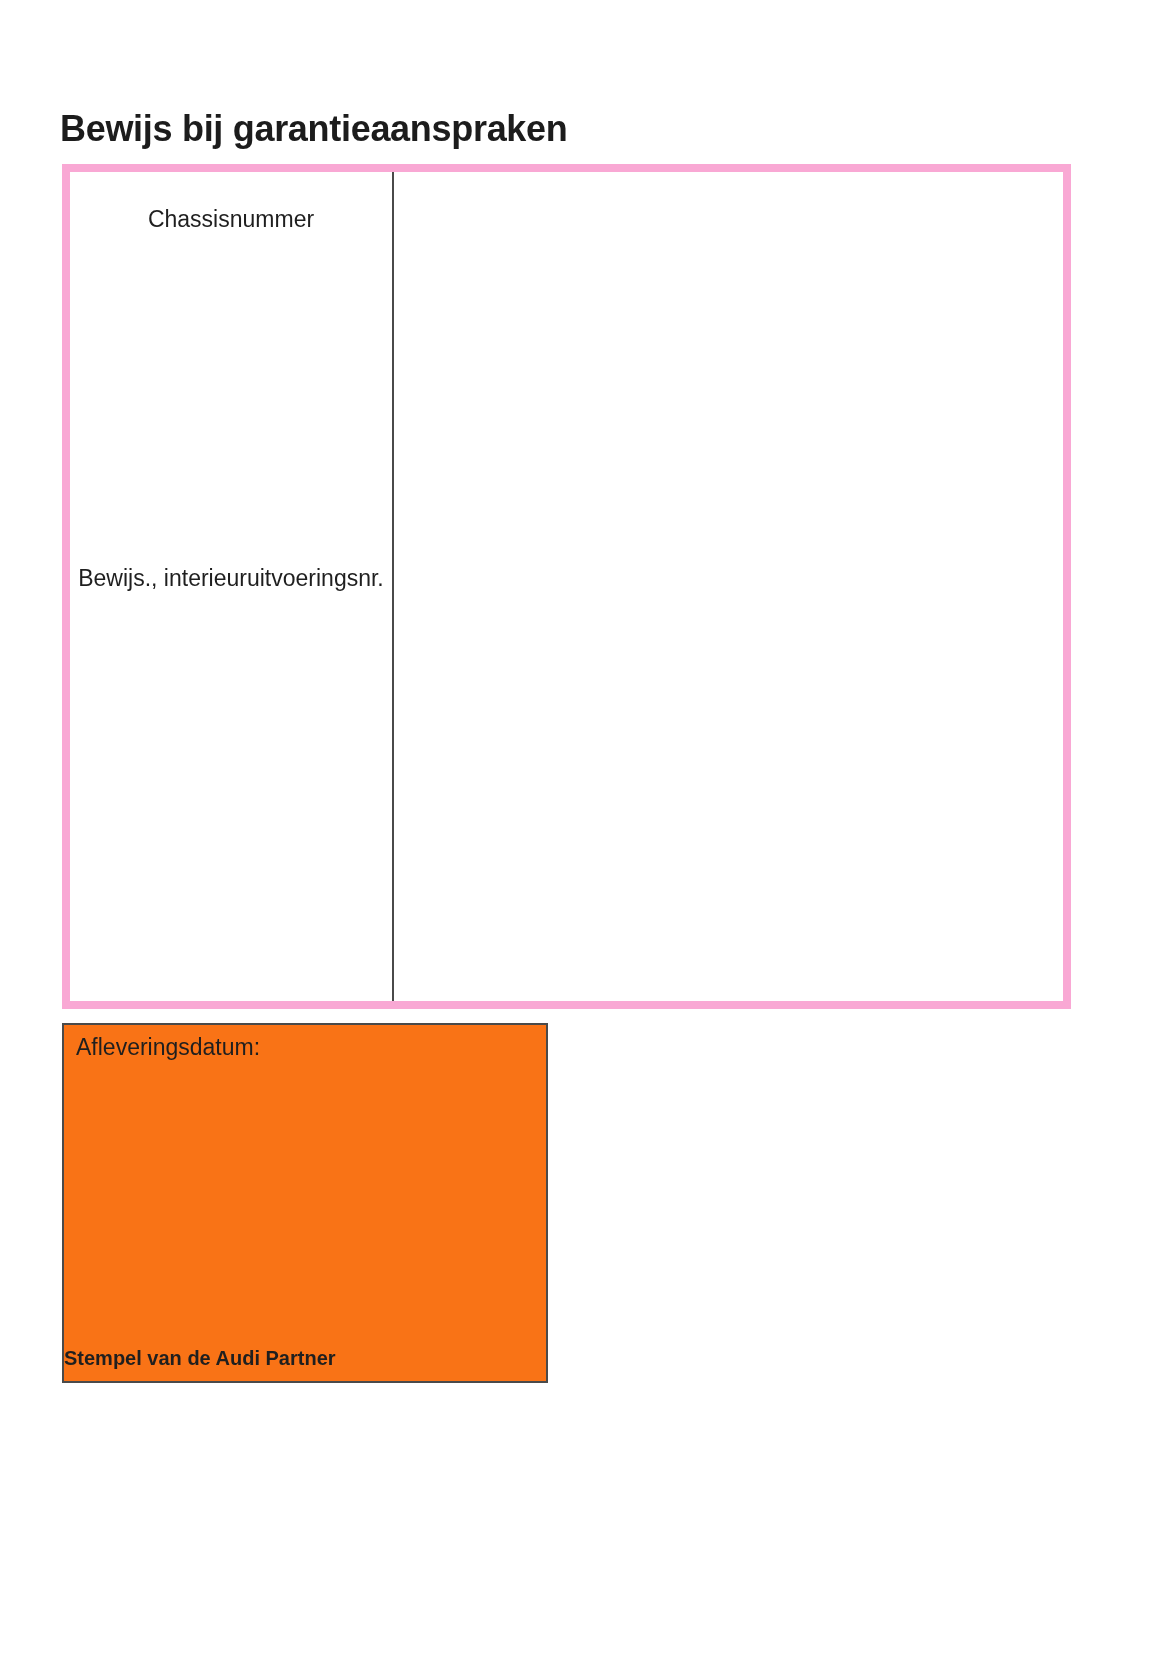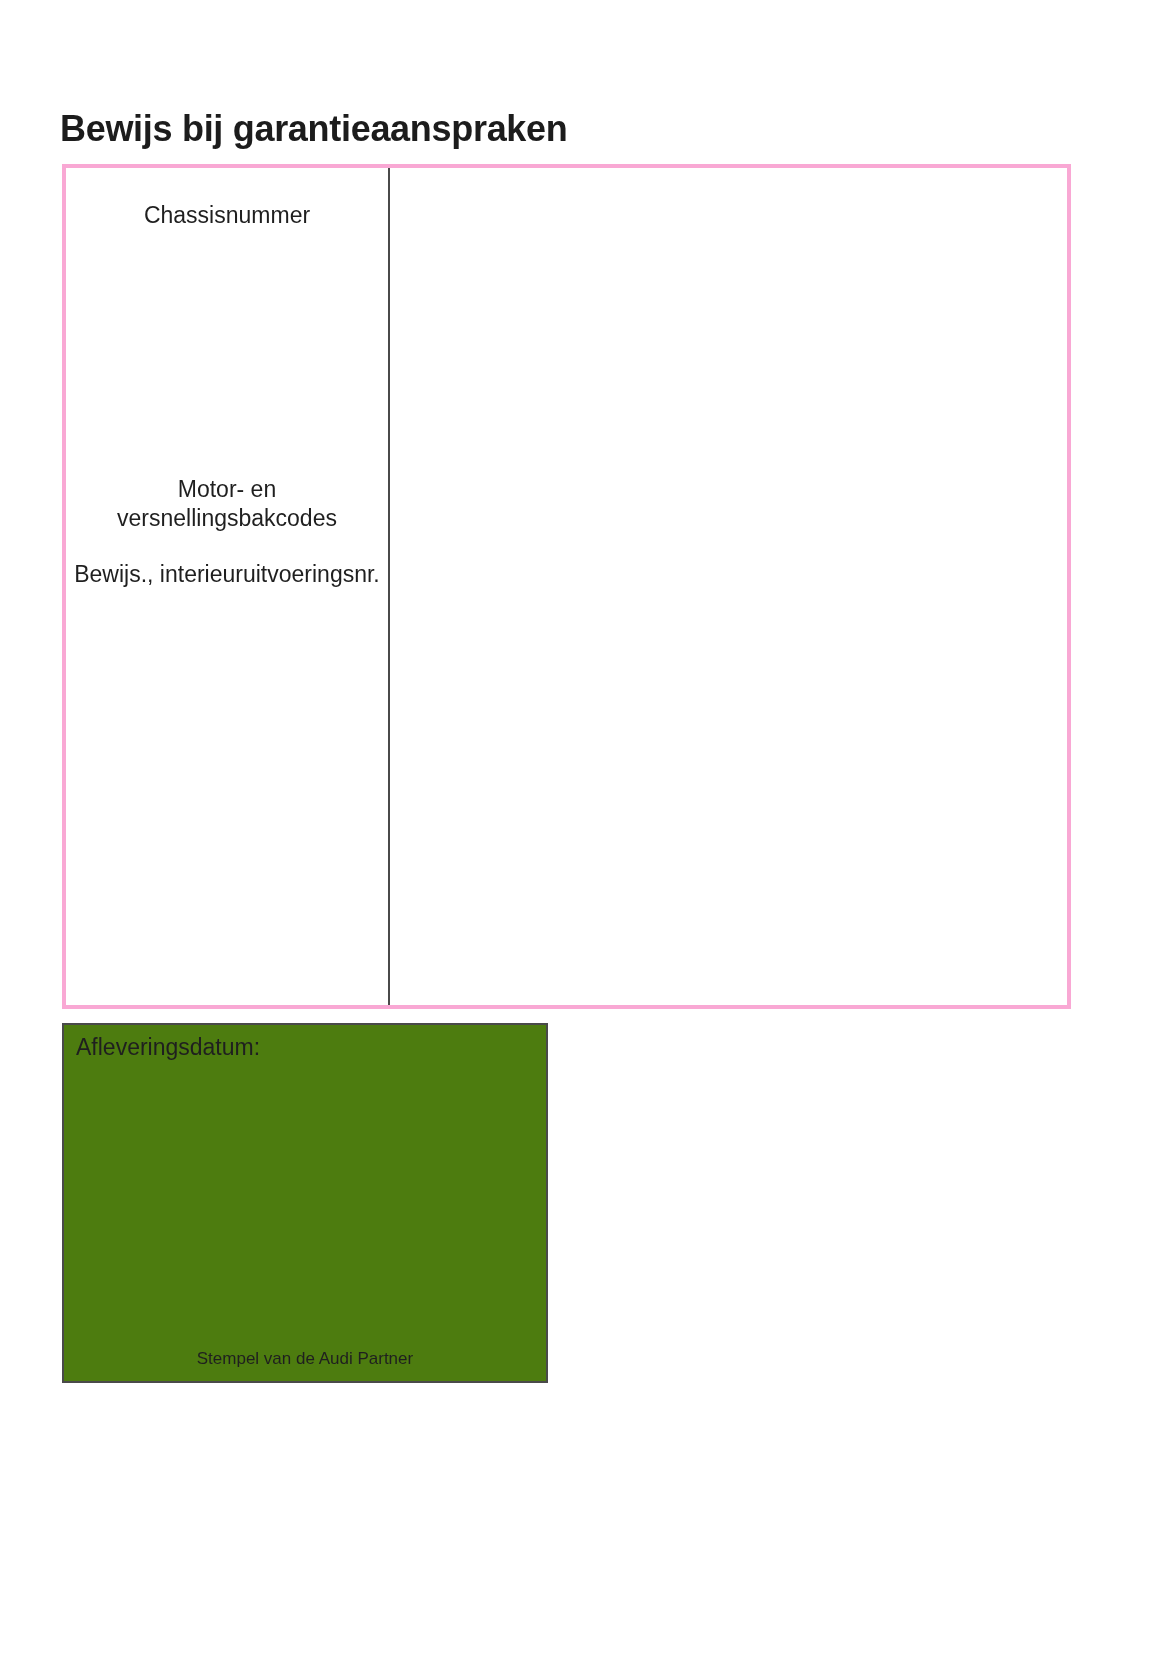"Chassisnummer" .main-table { border: 4px solid #f9a8d4 -> 8px solid #f9a8d4 }
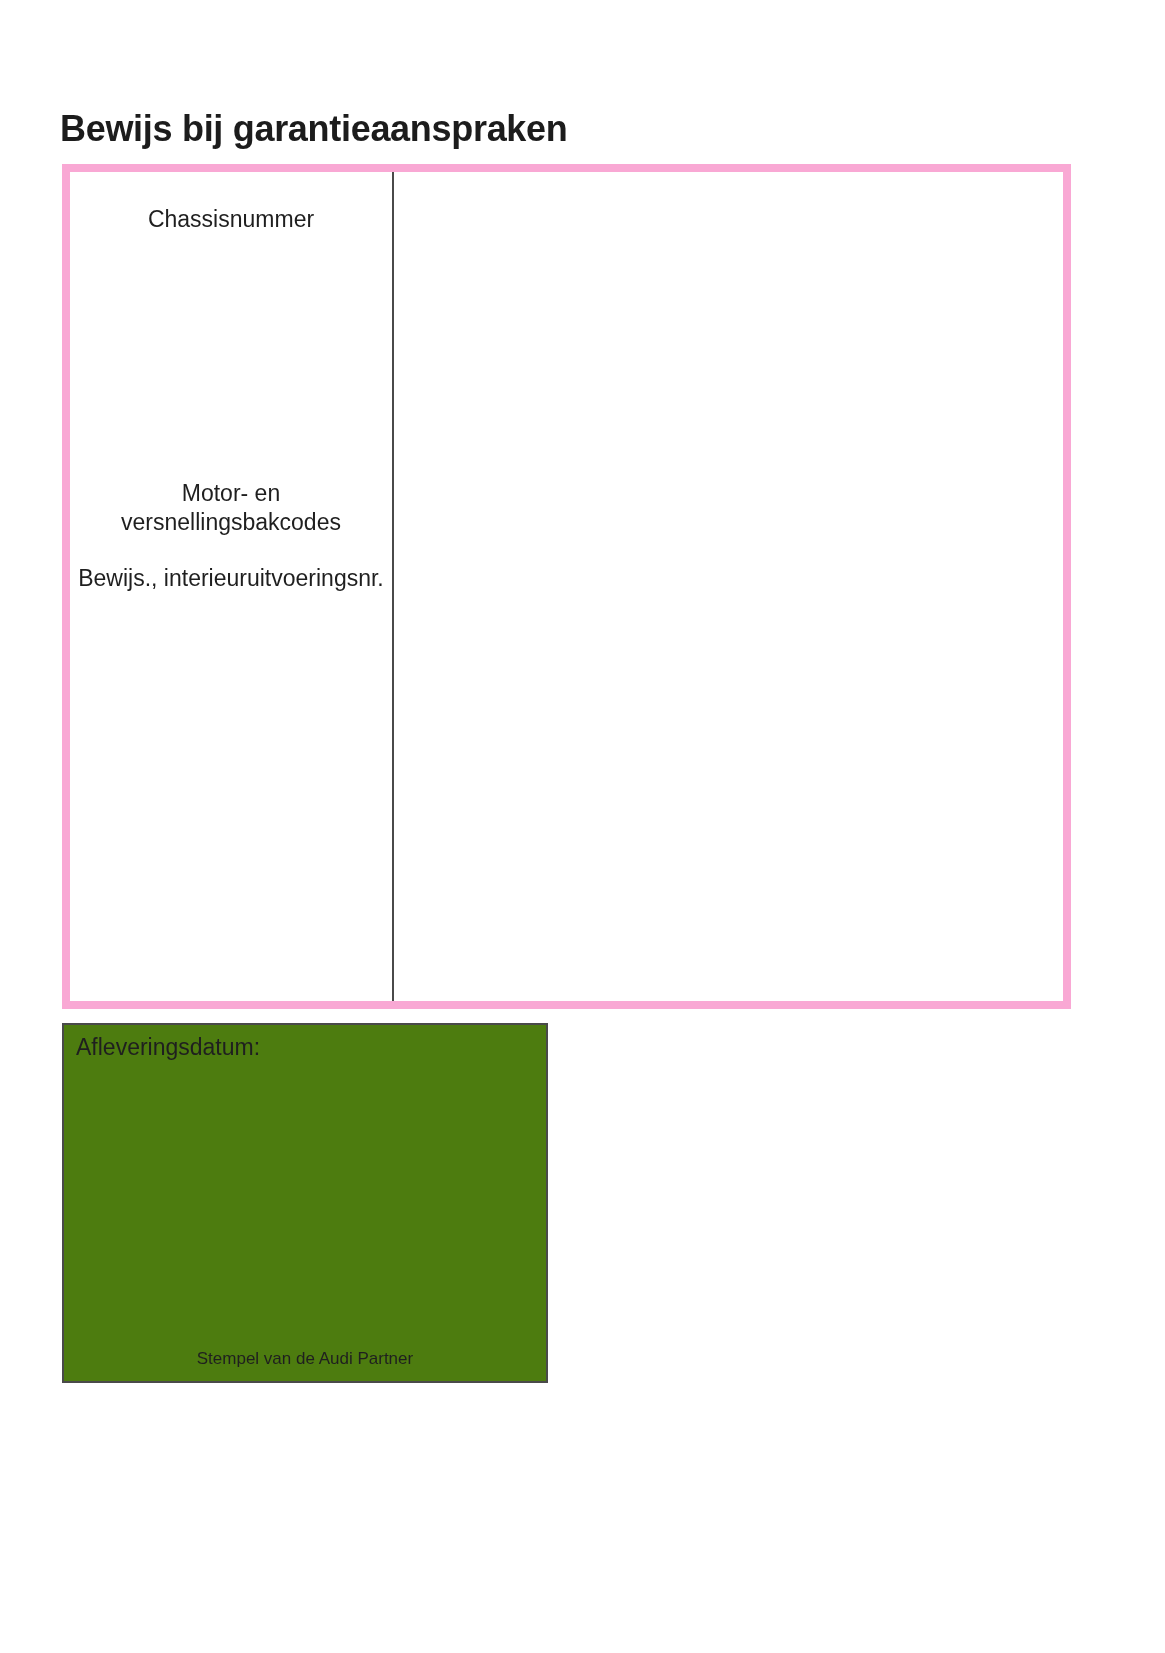"Motor- en versnellingsbakcodes" div.cell-label { html: <div>Motor- en versnellingsbakcodes</div> -> none }
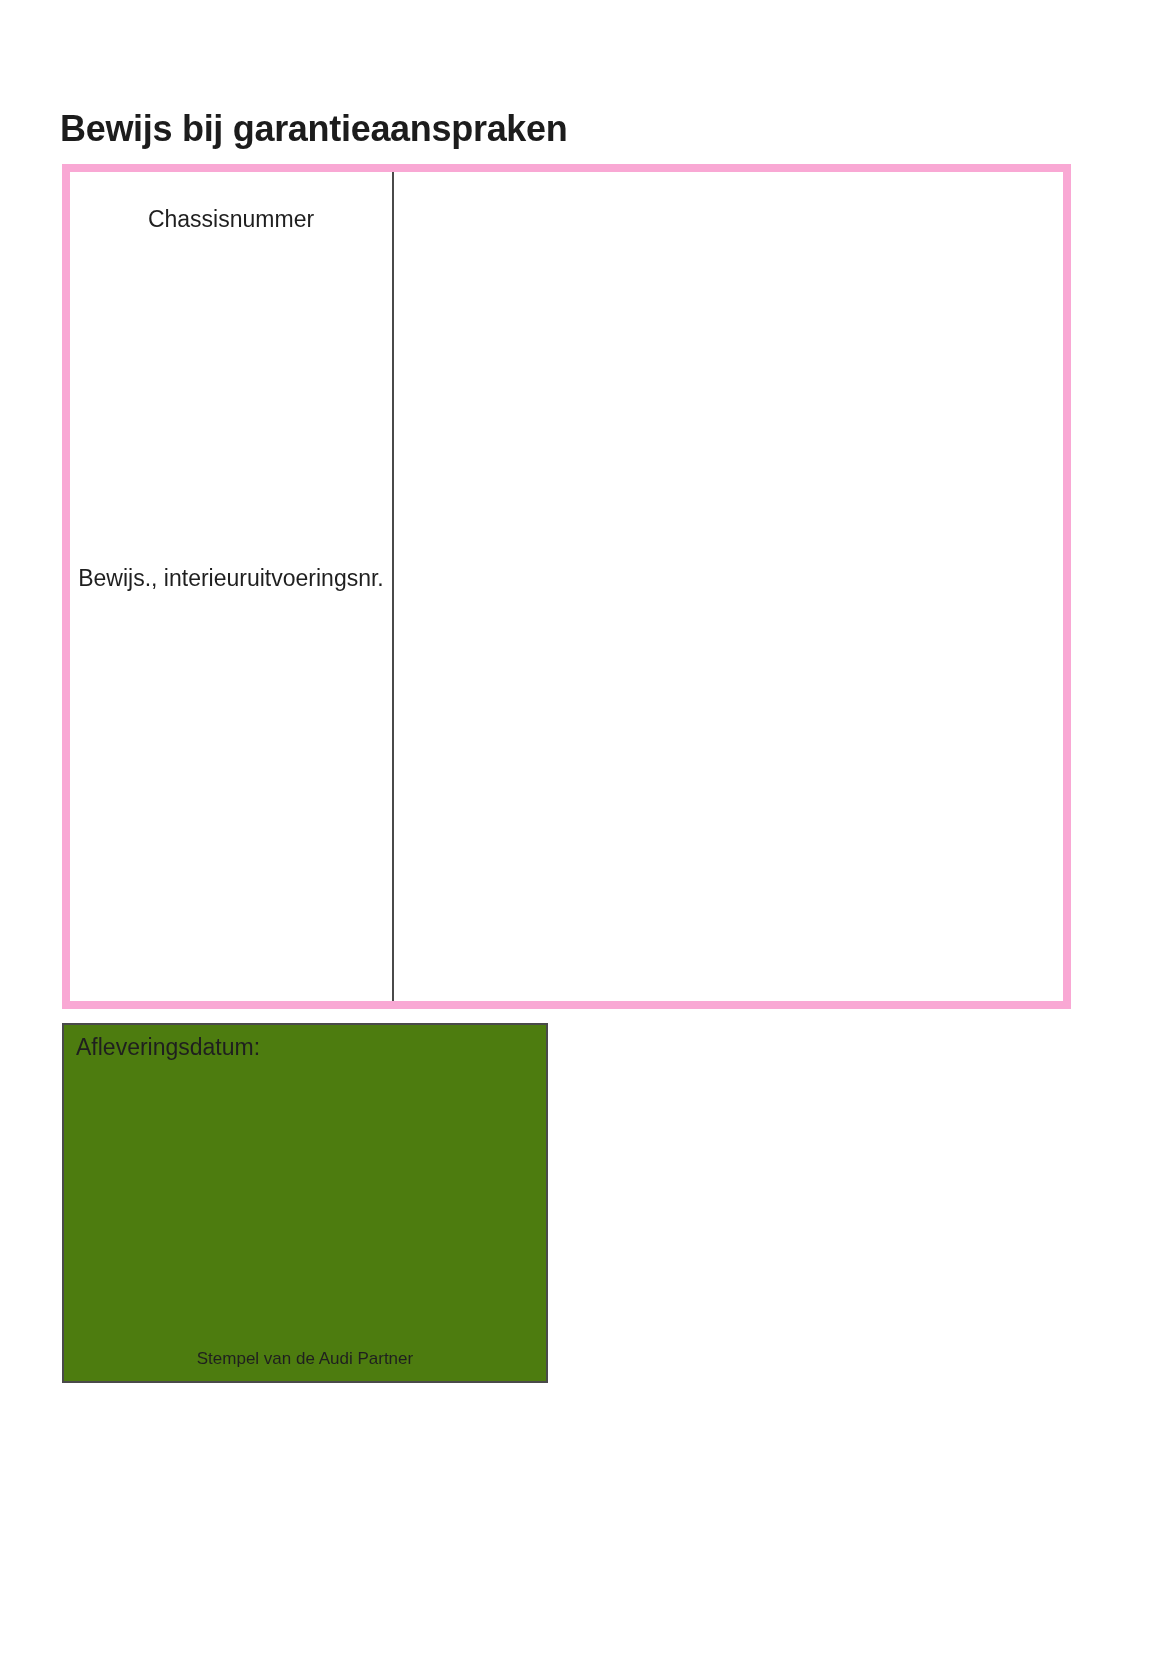"Afleveringsdatum:" .delivery-box { background: #4d7c0f -> #f97316 }
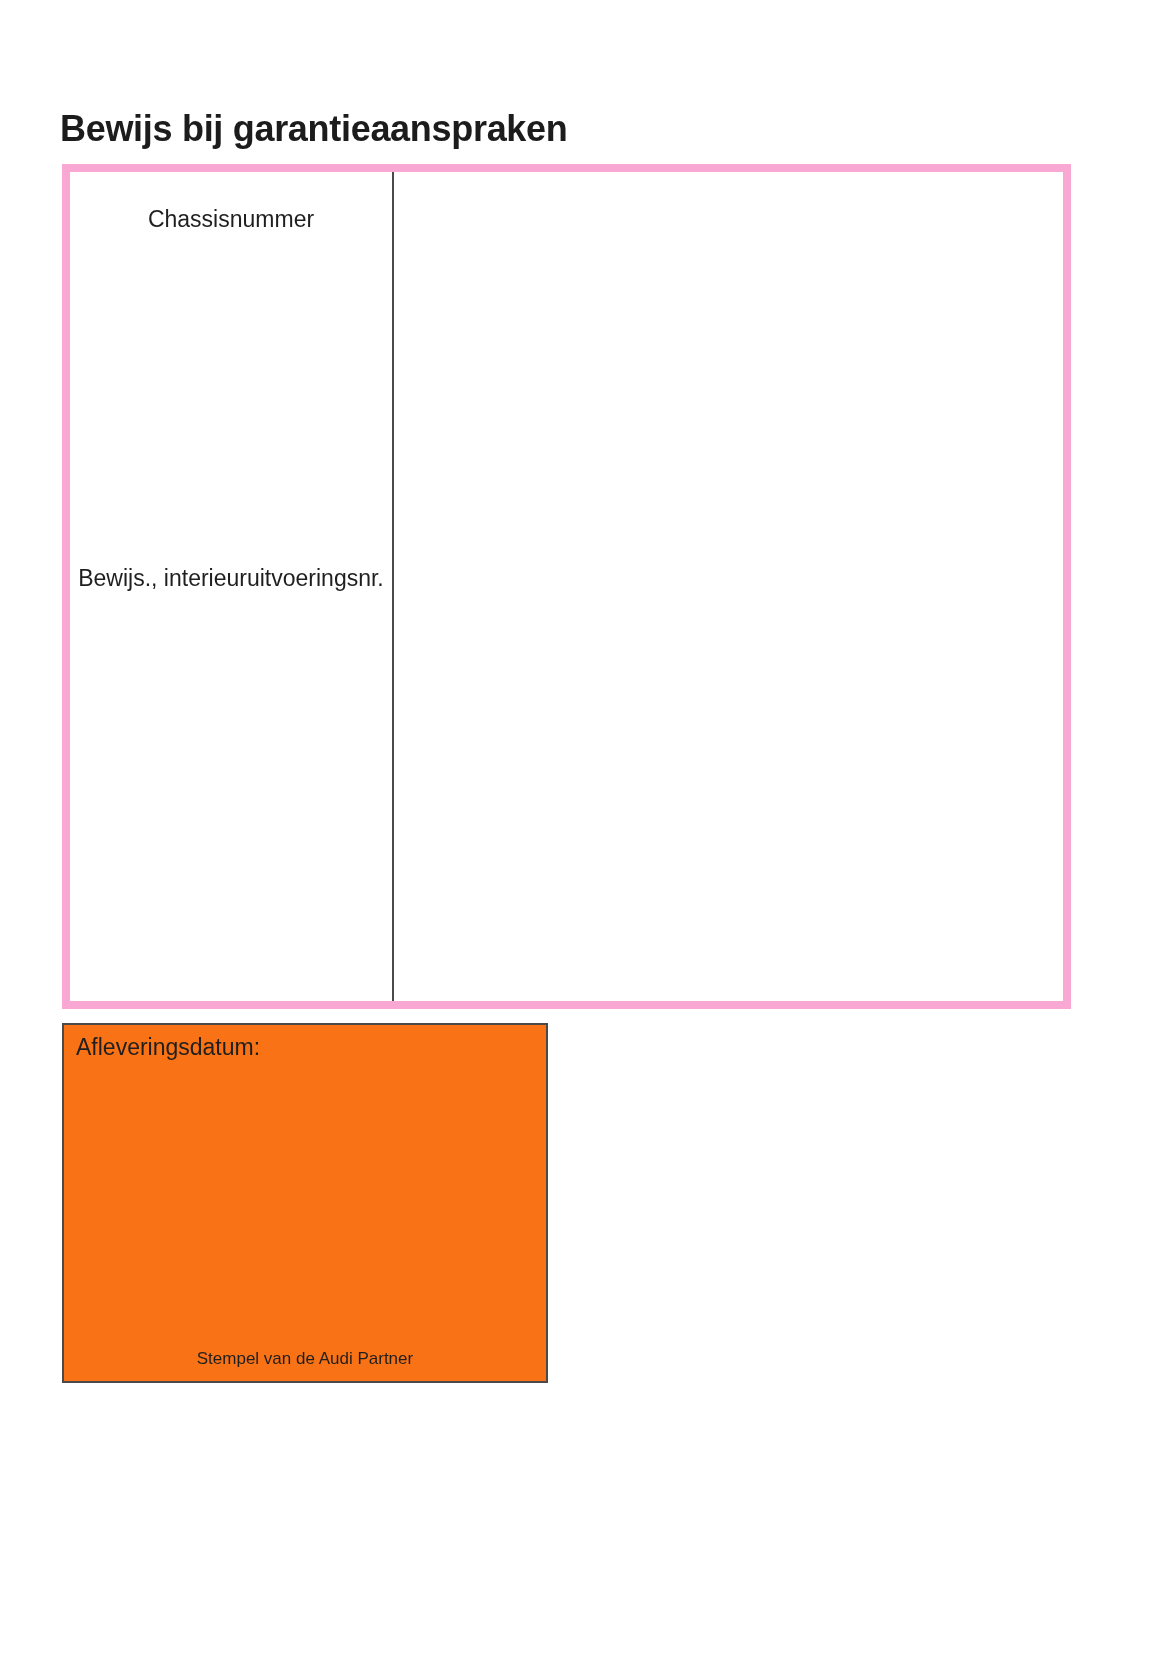"Stempel van de Audi Partner" .stamp-label { font-size: 17px -> 20px; font-weight: none -> bold; text-align: center -> none }
